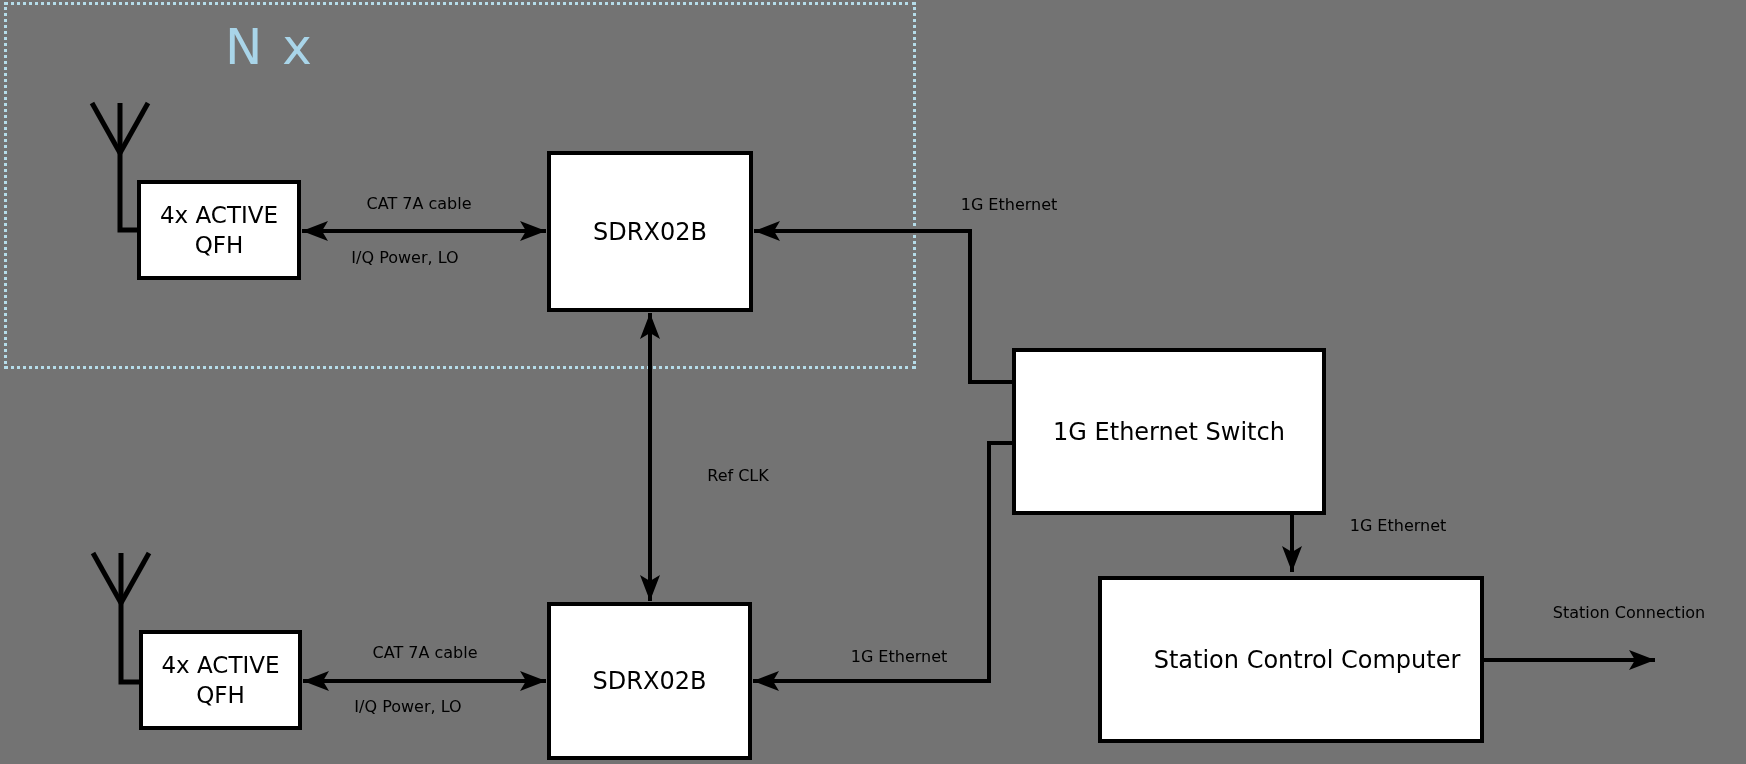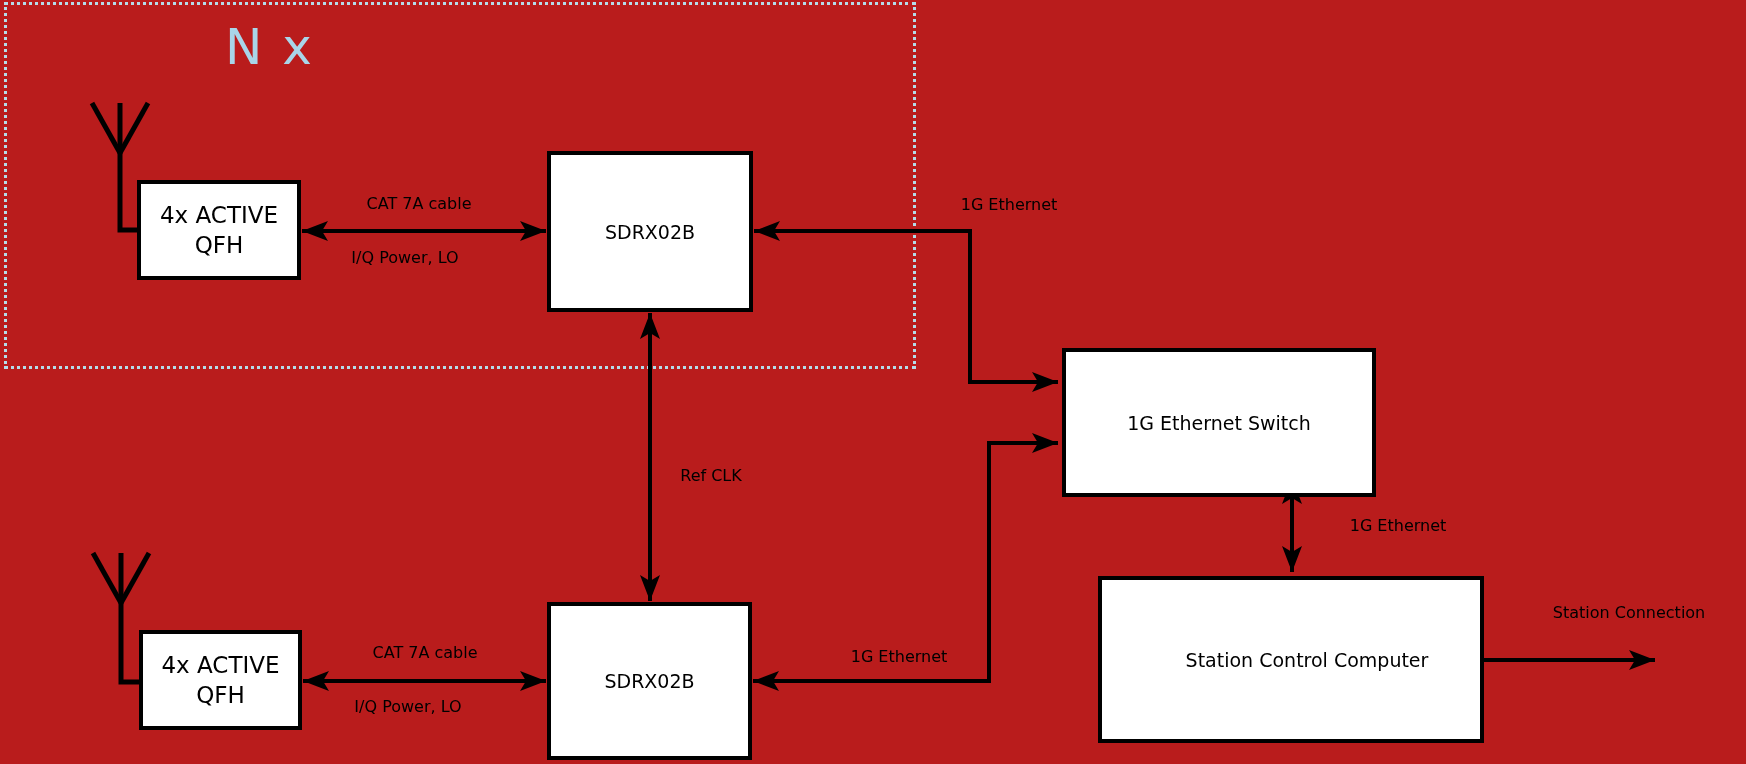"N x" #canvas { background: #b91c1c -> #737373 }
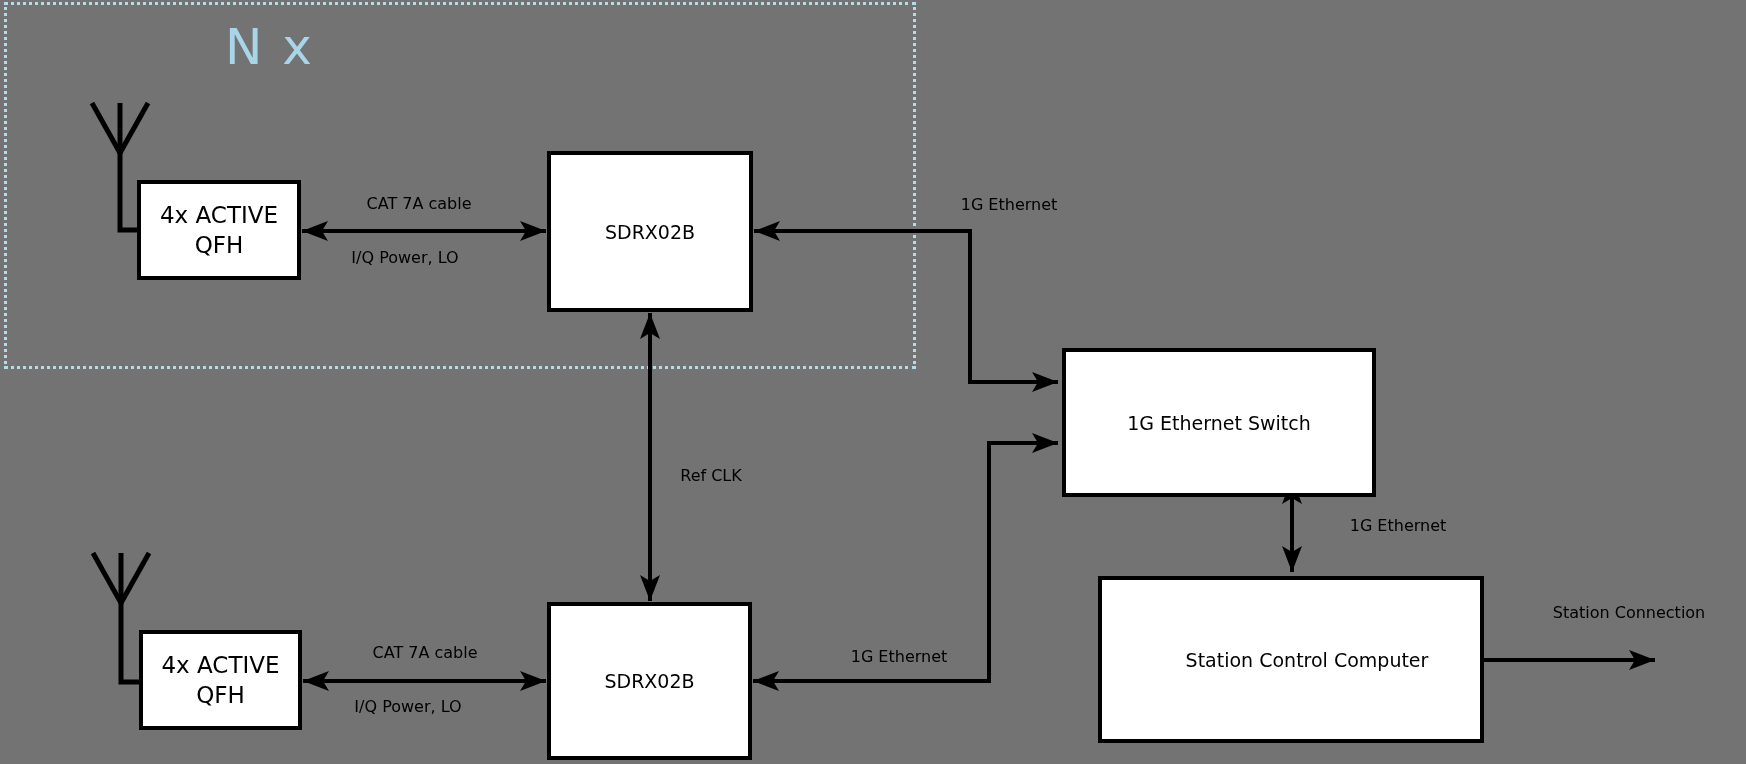"SDRX02B" .node { font-size: 19px -> 24px }
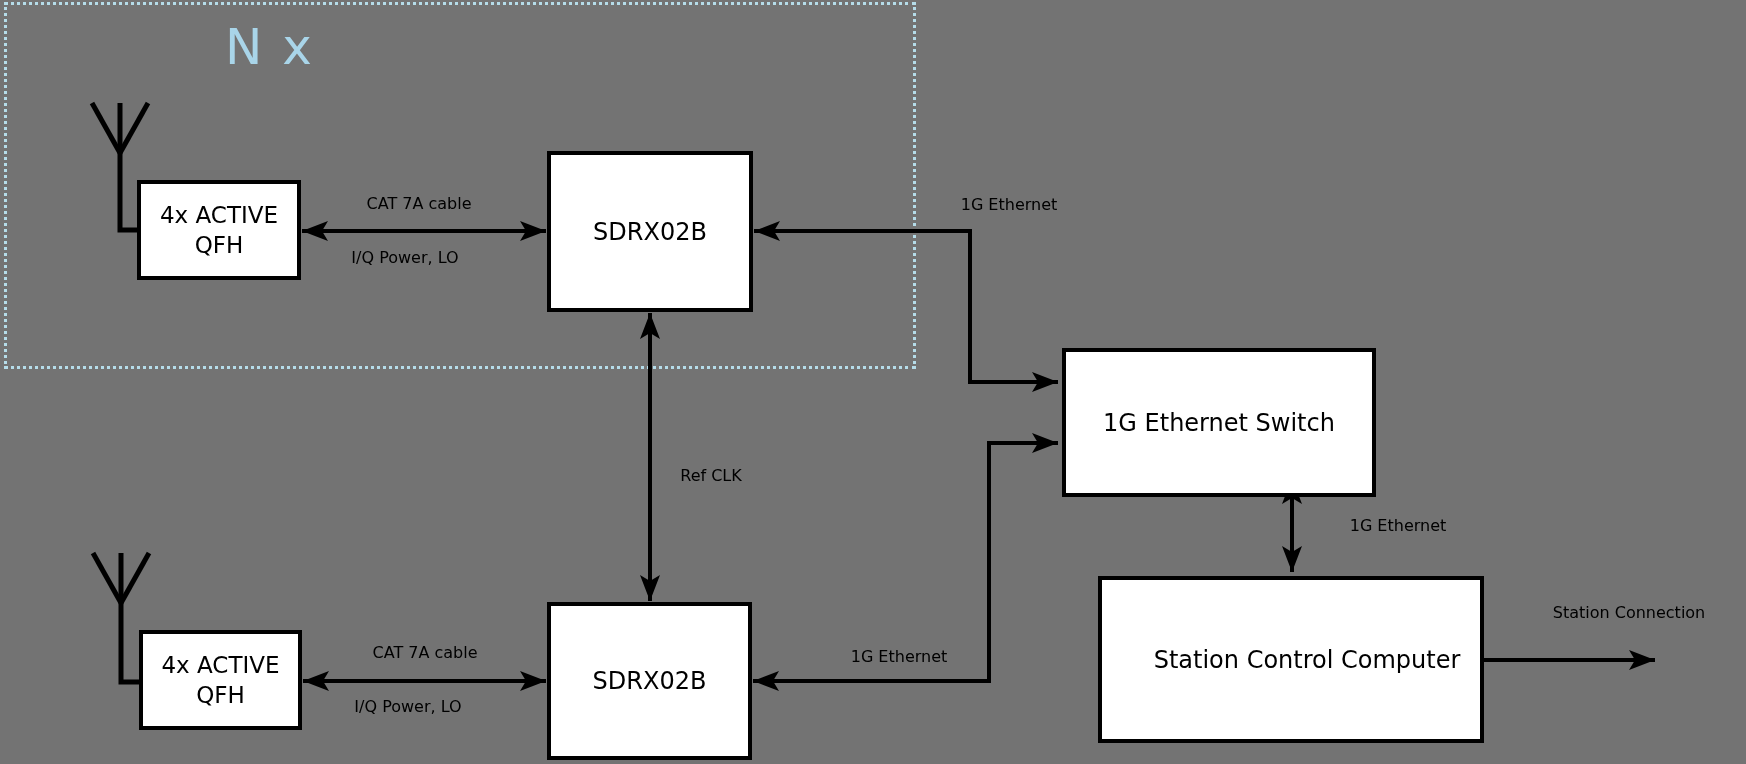"1G Ethernet Switch" .node-switch { height: 149px -> 167px; left: 1062px -> 1012px }
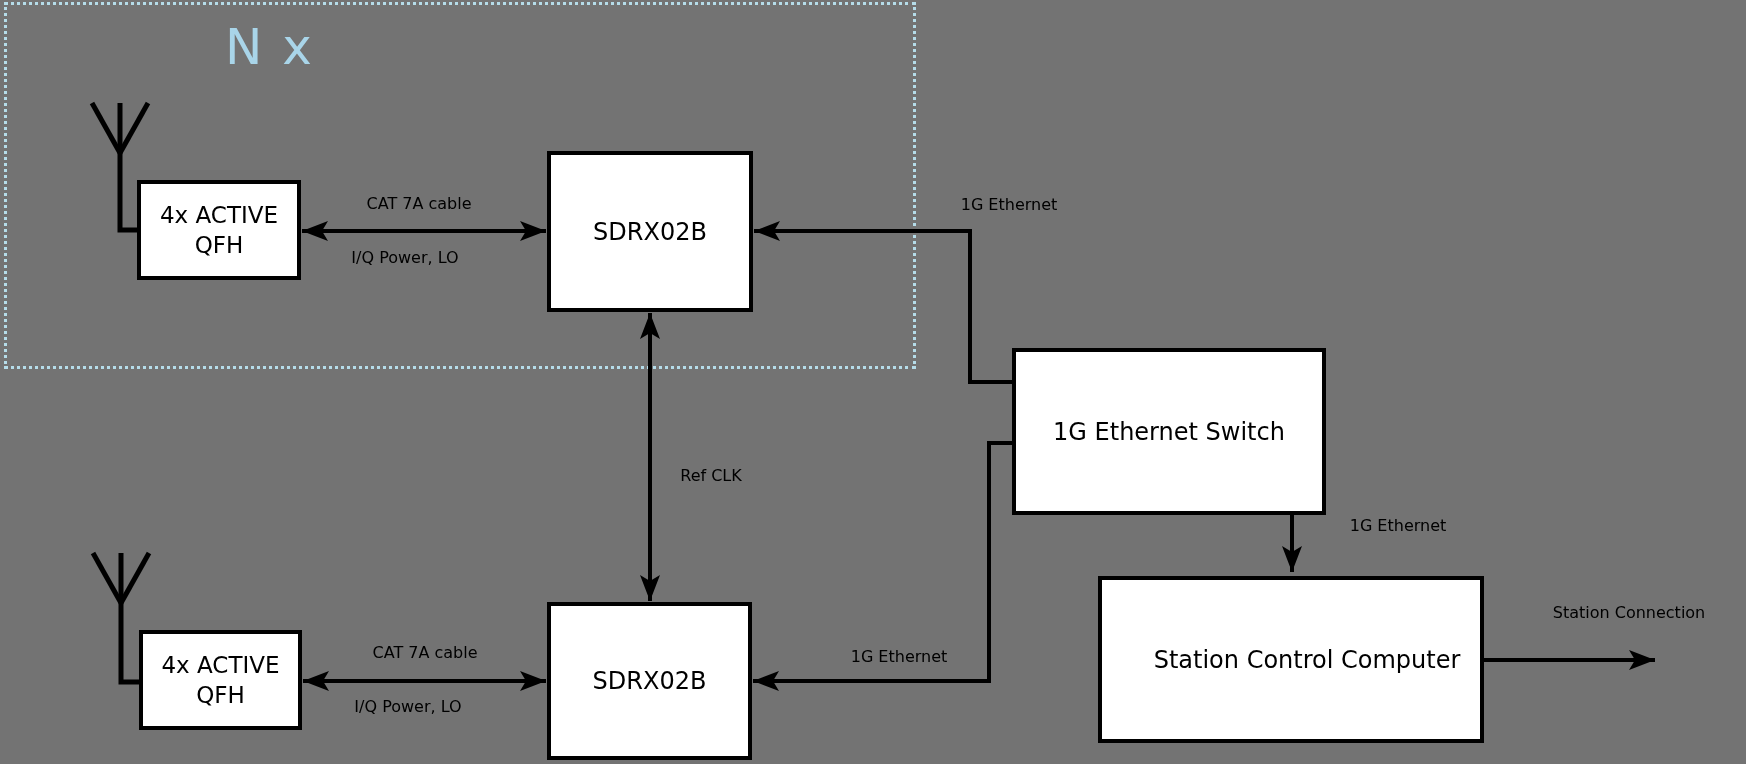"Ref CLK" .lbl-refclk { left: 711px -> 738px }
